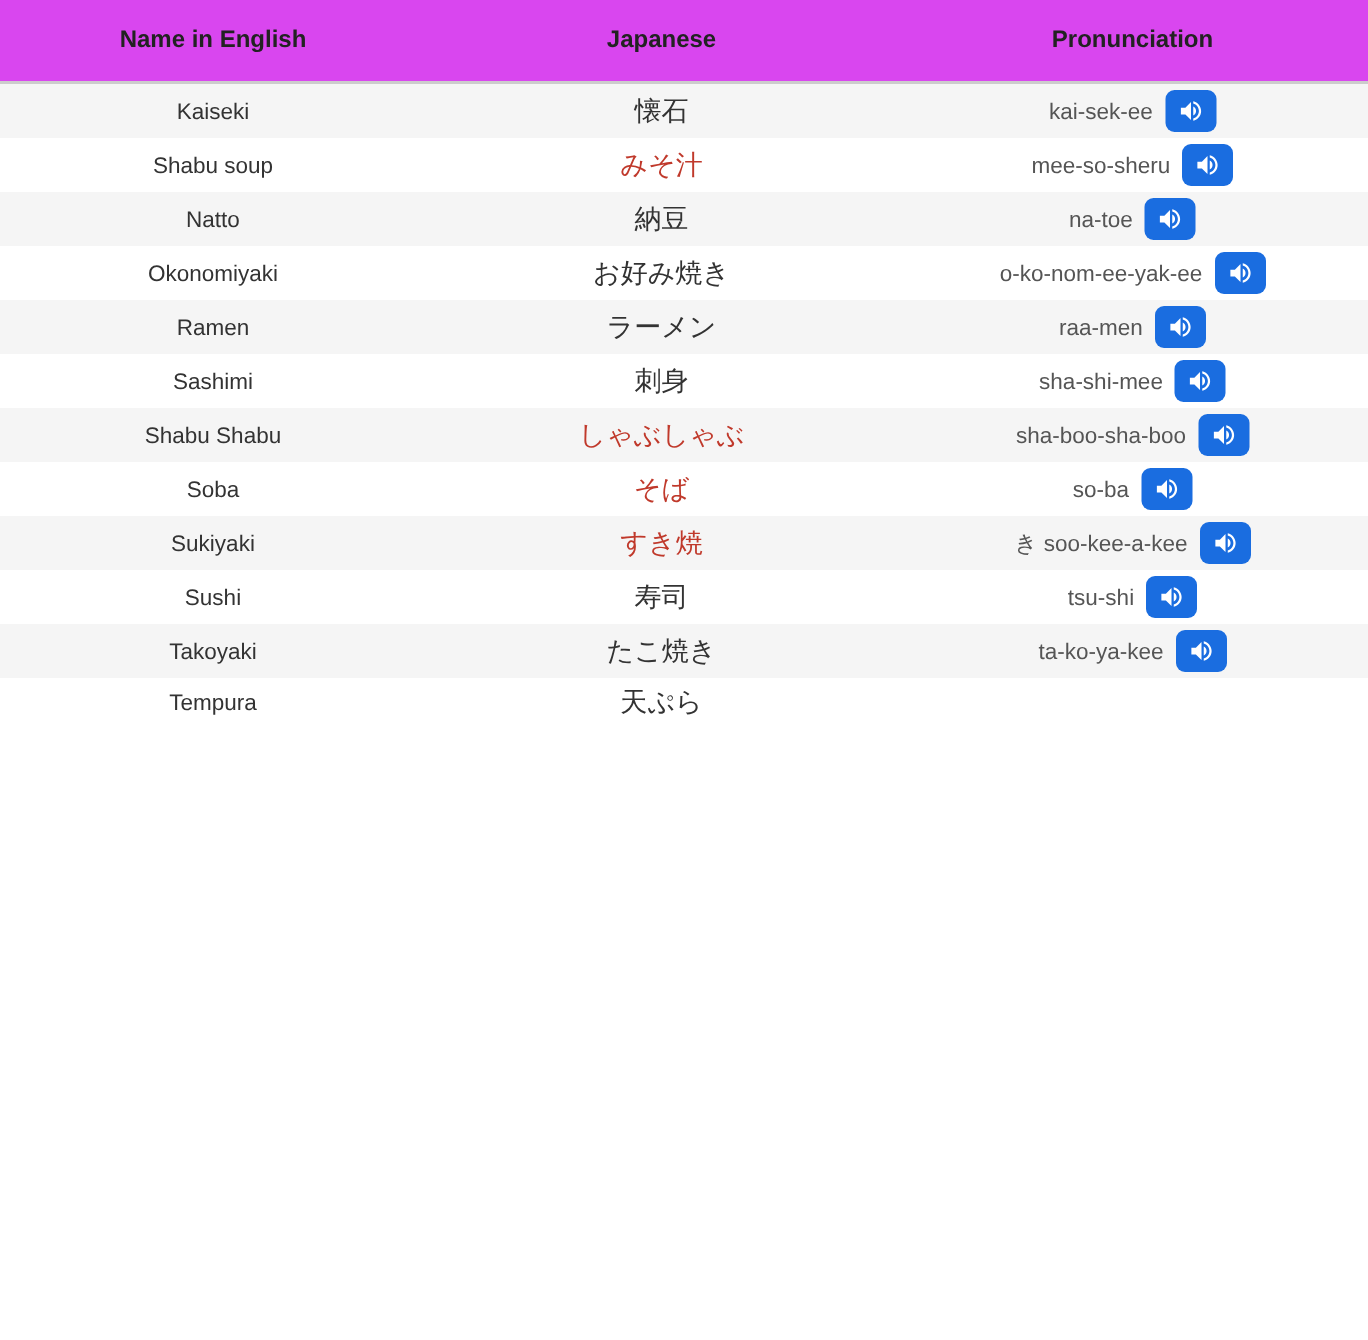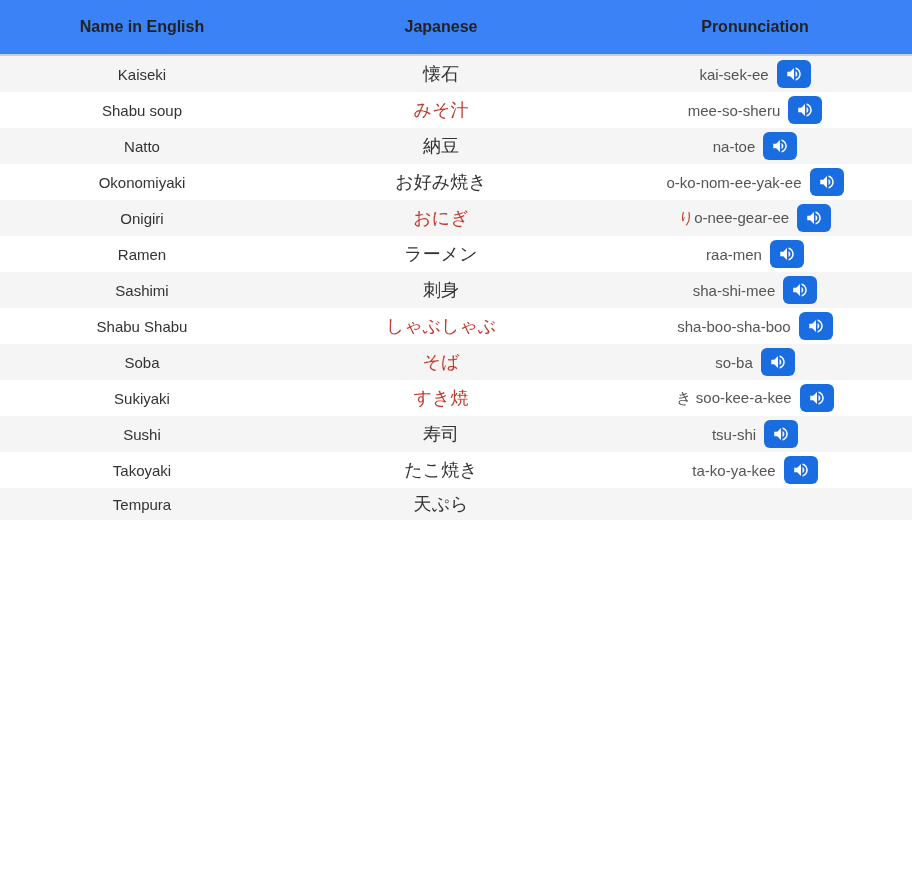"Name in English" thead tr { background: #3b82f6 -> #d946ef }
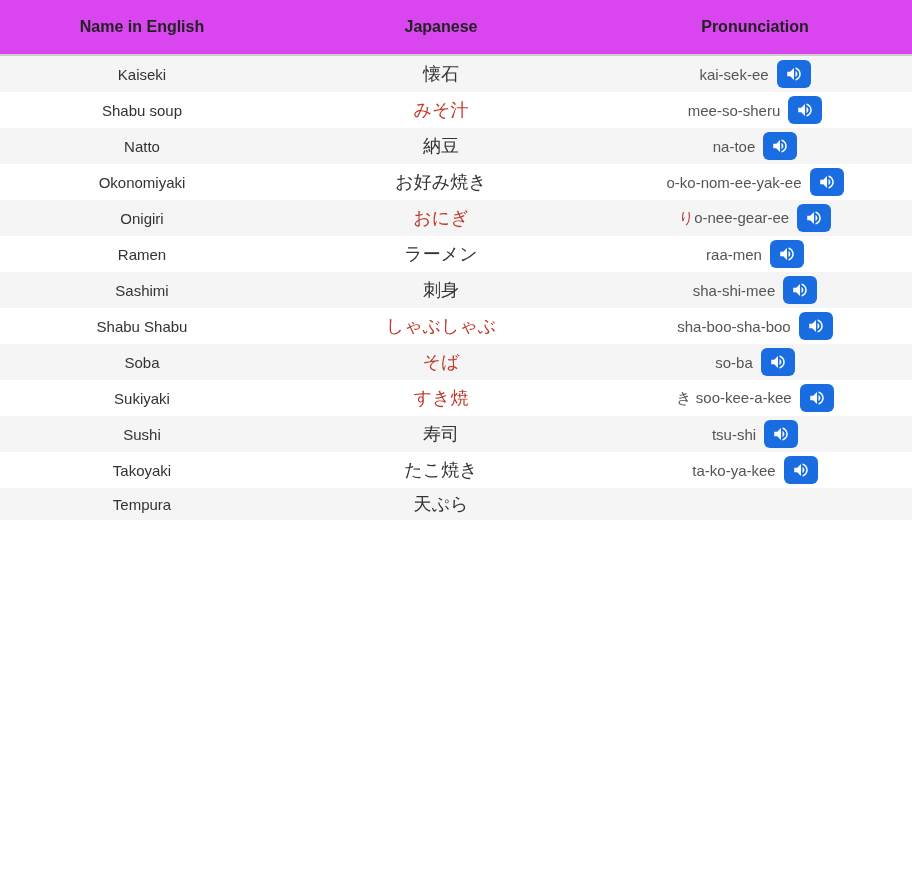"Onigiri" tr { html: <tr> <td>Onigiri</td> <td>おにぎ</td> <td> <div> <span><span>り</span>o-nee-gear-ee</span> <button> <svg> <path></path> </svg> </button> </div> </td> </tr> -> none }
